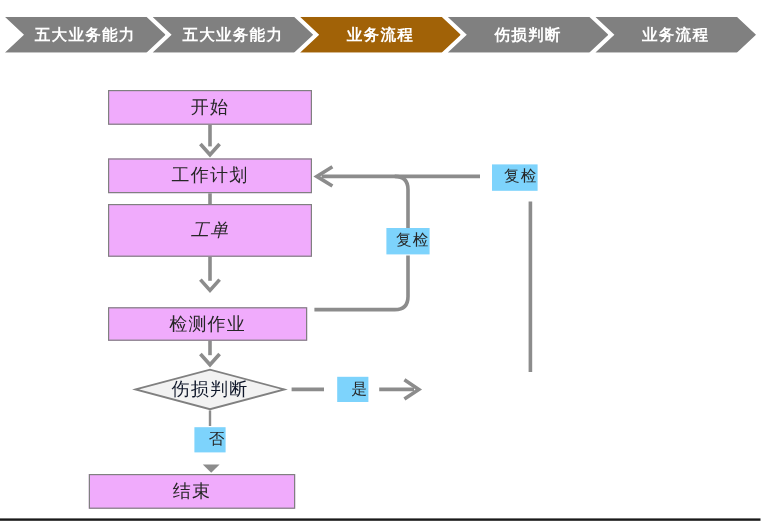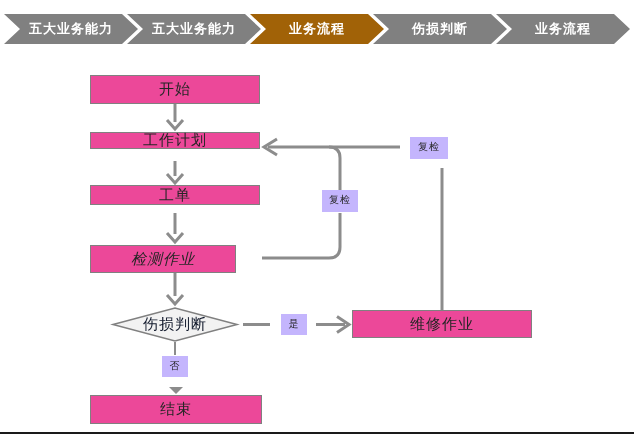"开始" .node { background: #ec4899 -> #f0abfc }
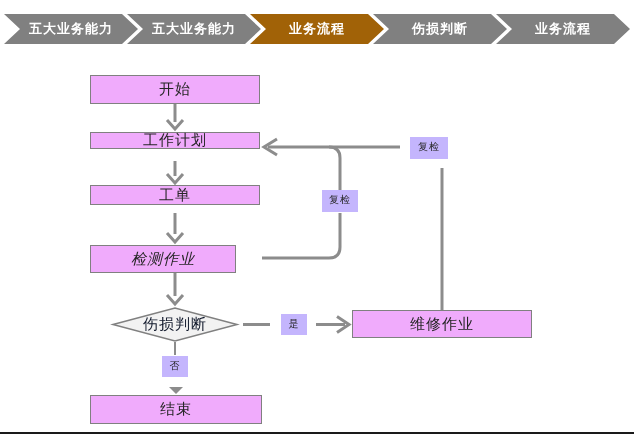"工作计划" #node-plan { height: 17px -> 29px }
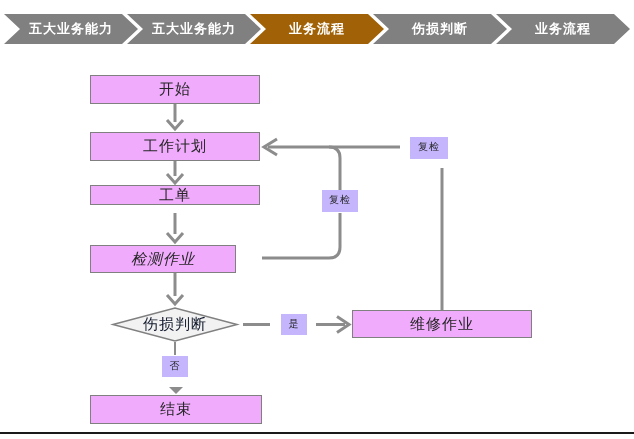"复检" .edge-label { background: #c4b5fd -> #7dd3fc; font-size: 10px -> 13px; text-align: center -> right }
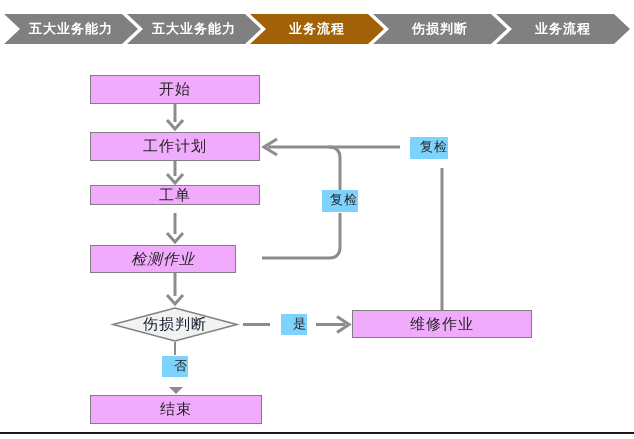"工单" #node-order { font-style: none -> italic; height: 20px -> 44px; top: 185px -> 170px }
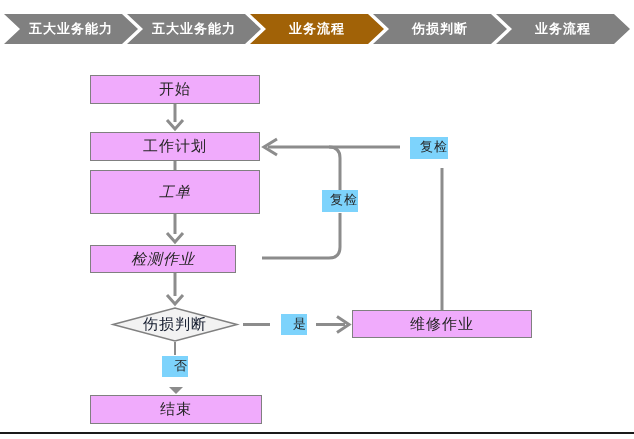"检测作业" #node-inspect { font-style: italic -> none; top: 245px -> 256px; width: 146px -> 166px }
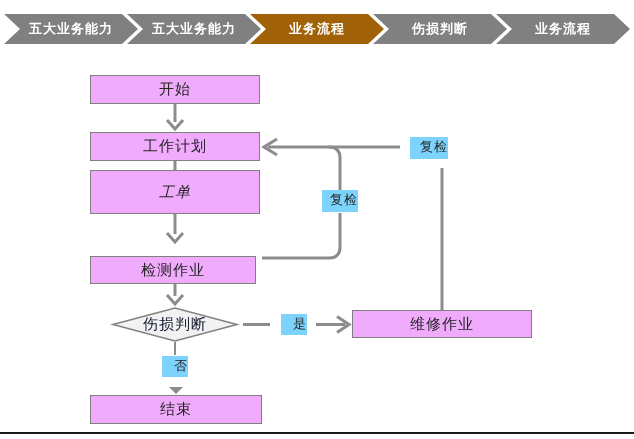"维修作业" div.node { html: <div>维修作业</div> -> none }
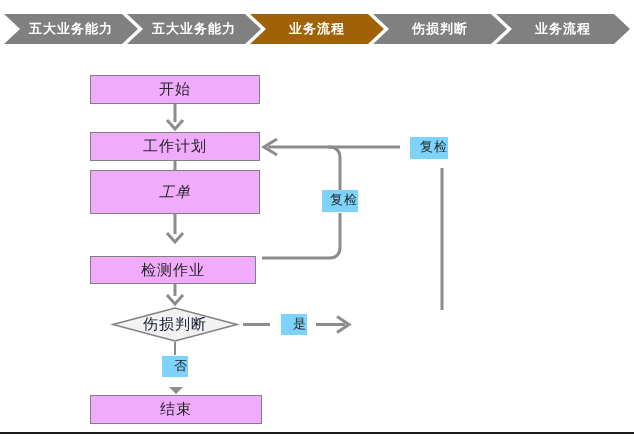"结束" #node-end { left: 90px -> 74px }
